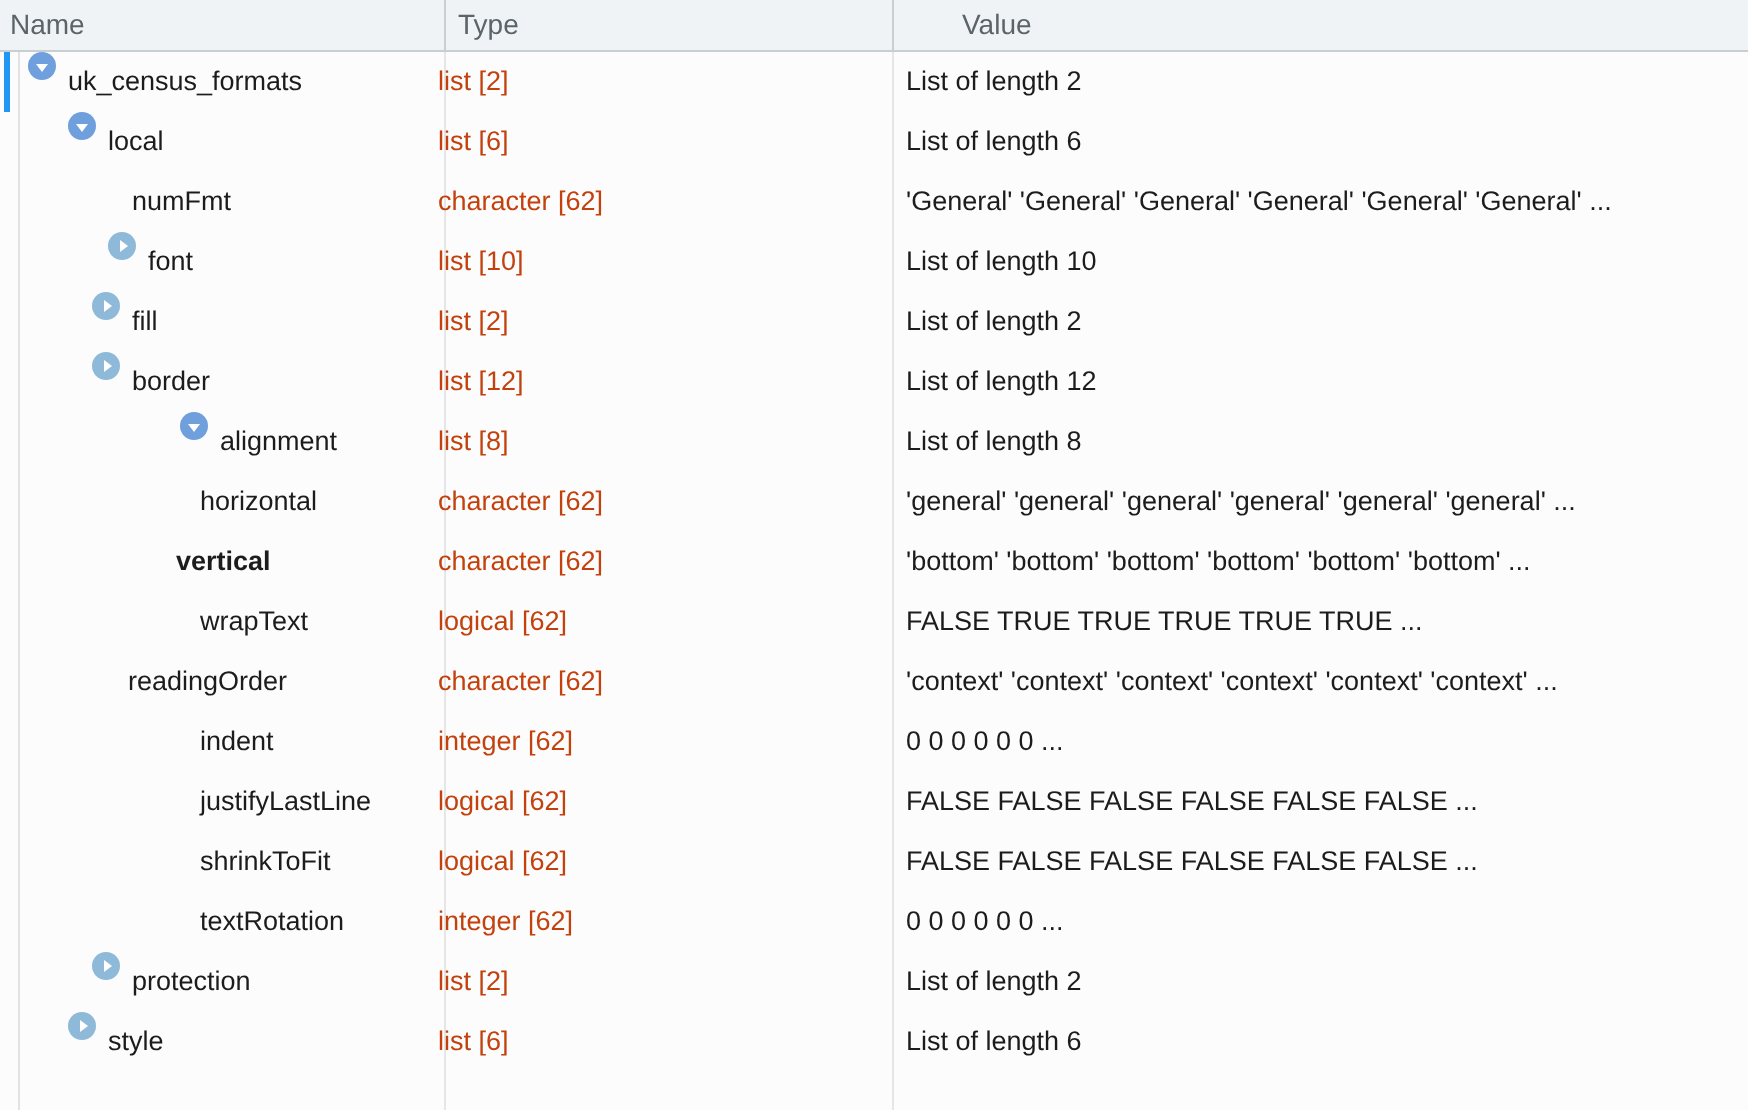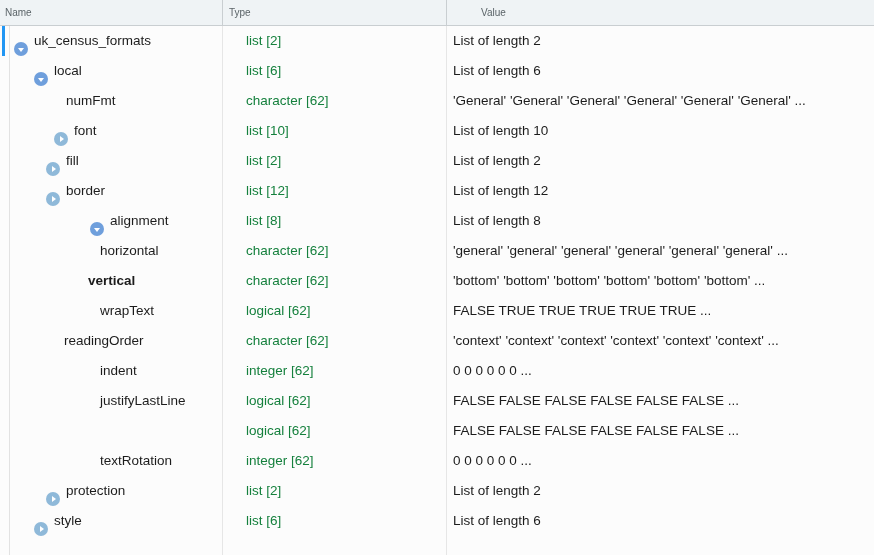"Name" .grid-header .col-head { font-size: 10px -> 14px }
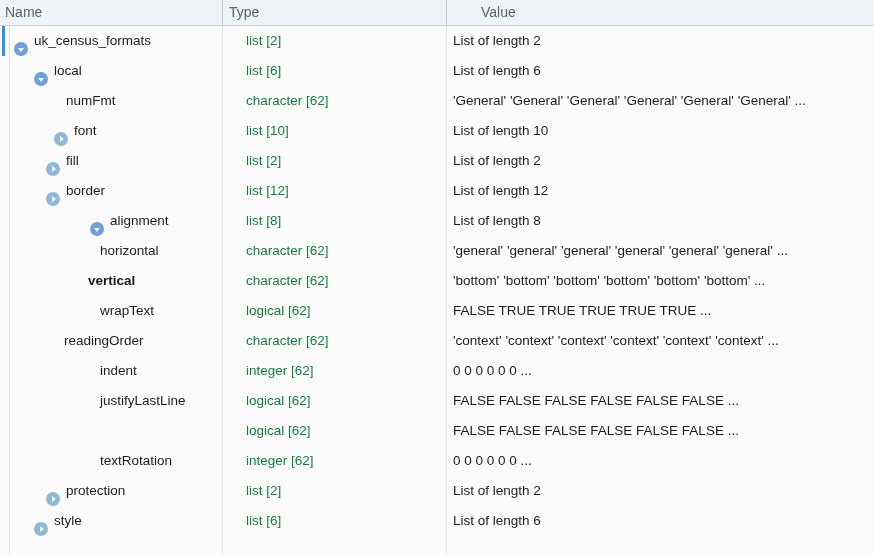"uk_census_formats" .name-inner { align-items: flex-end -> flex-start }
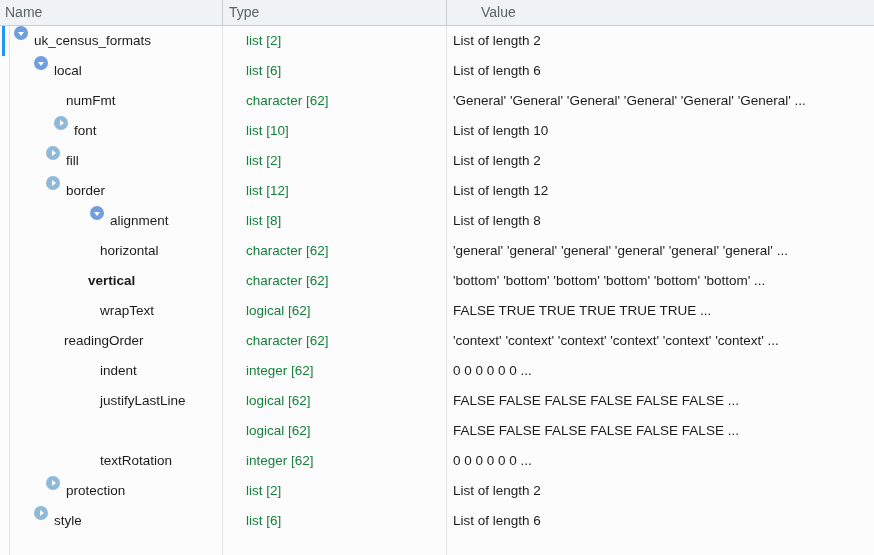"list [2]" .cell.c-type { color: #15803d -> #c2410c; left: 246px -> 219px }
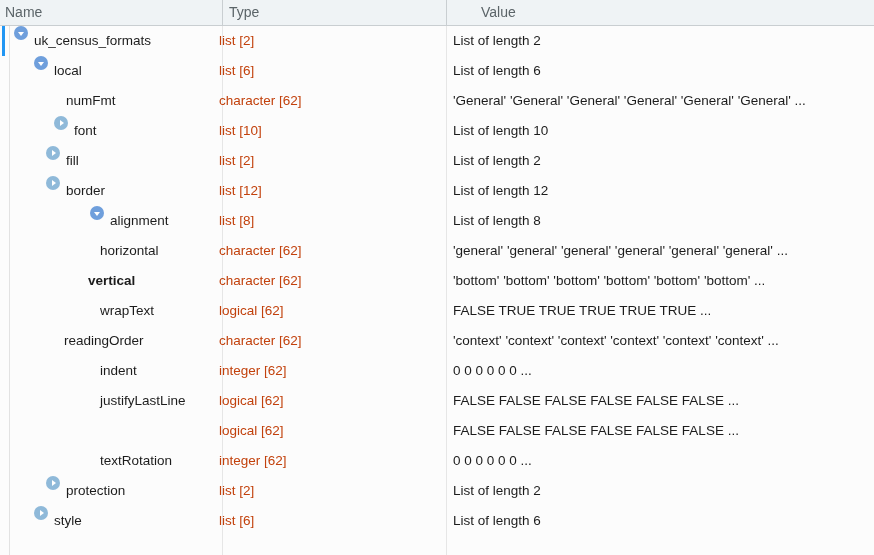"shrinkToFit" div.cell { html: none -> <div> <div> <div></div> <span>shrinkToFit</span> </div> </div> }
